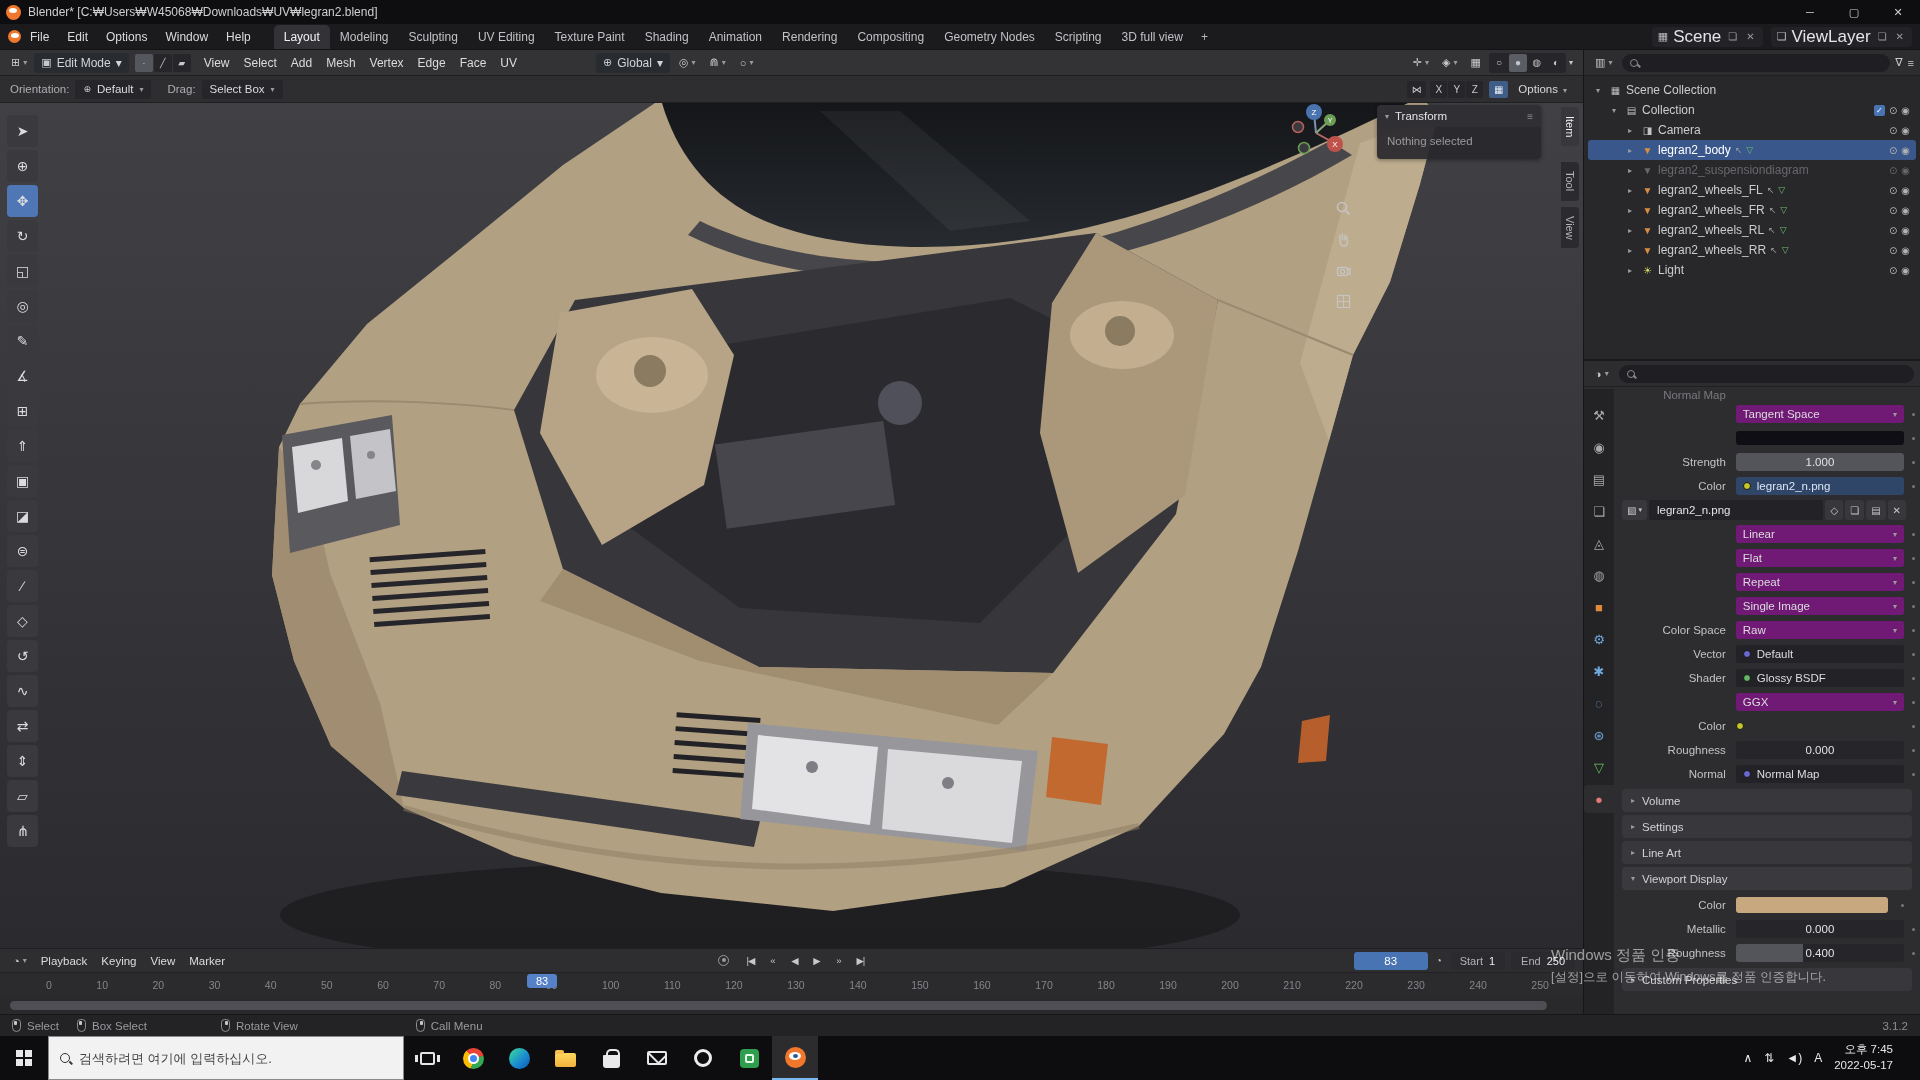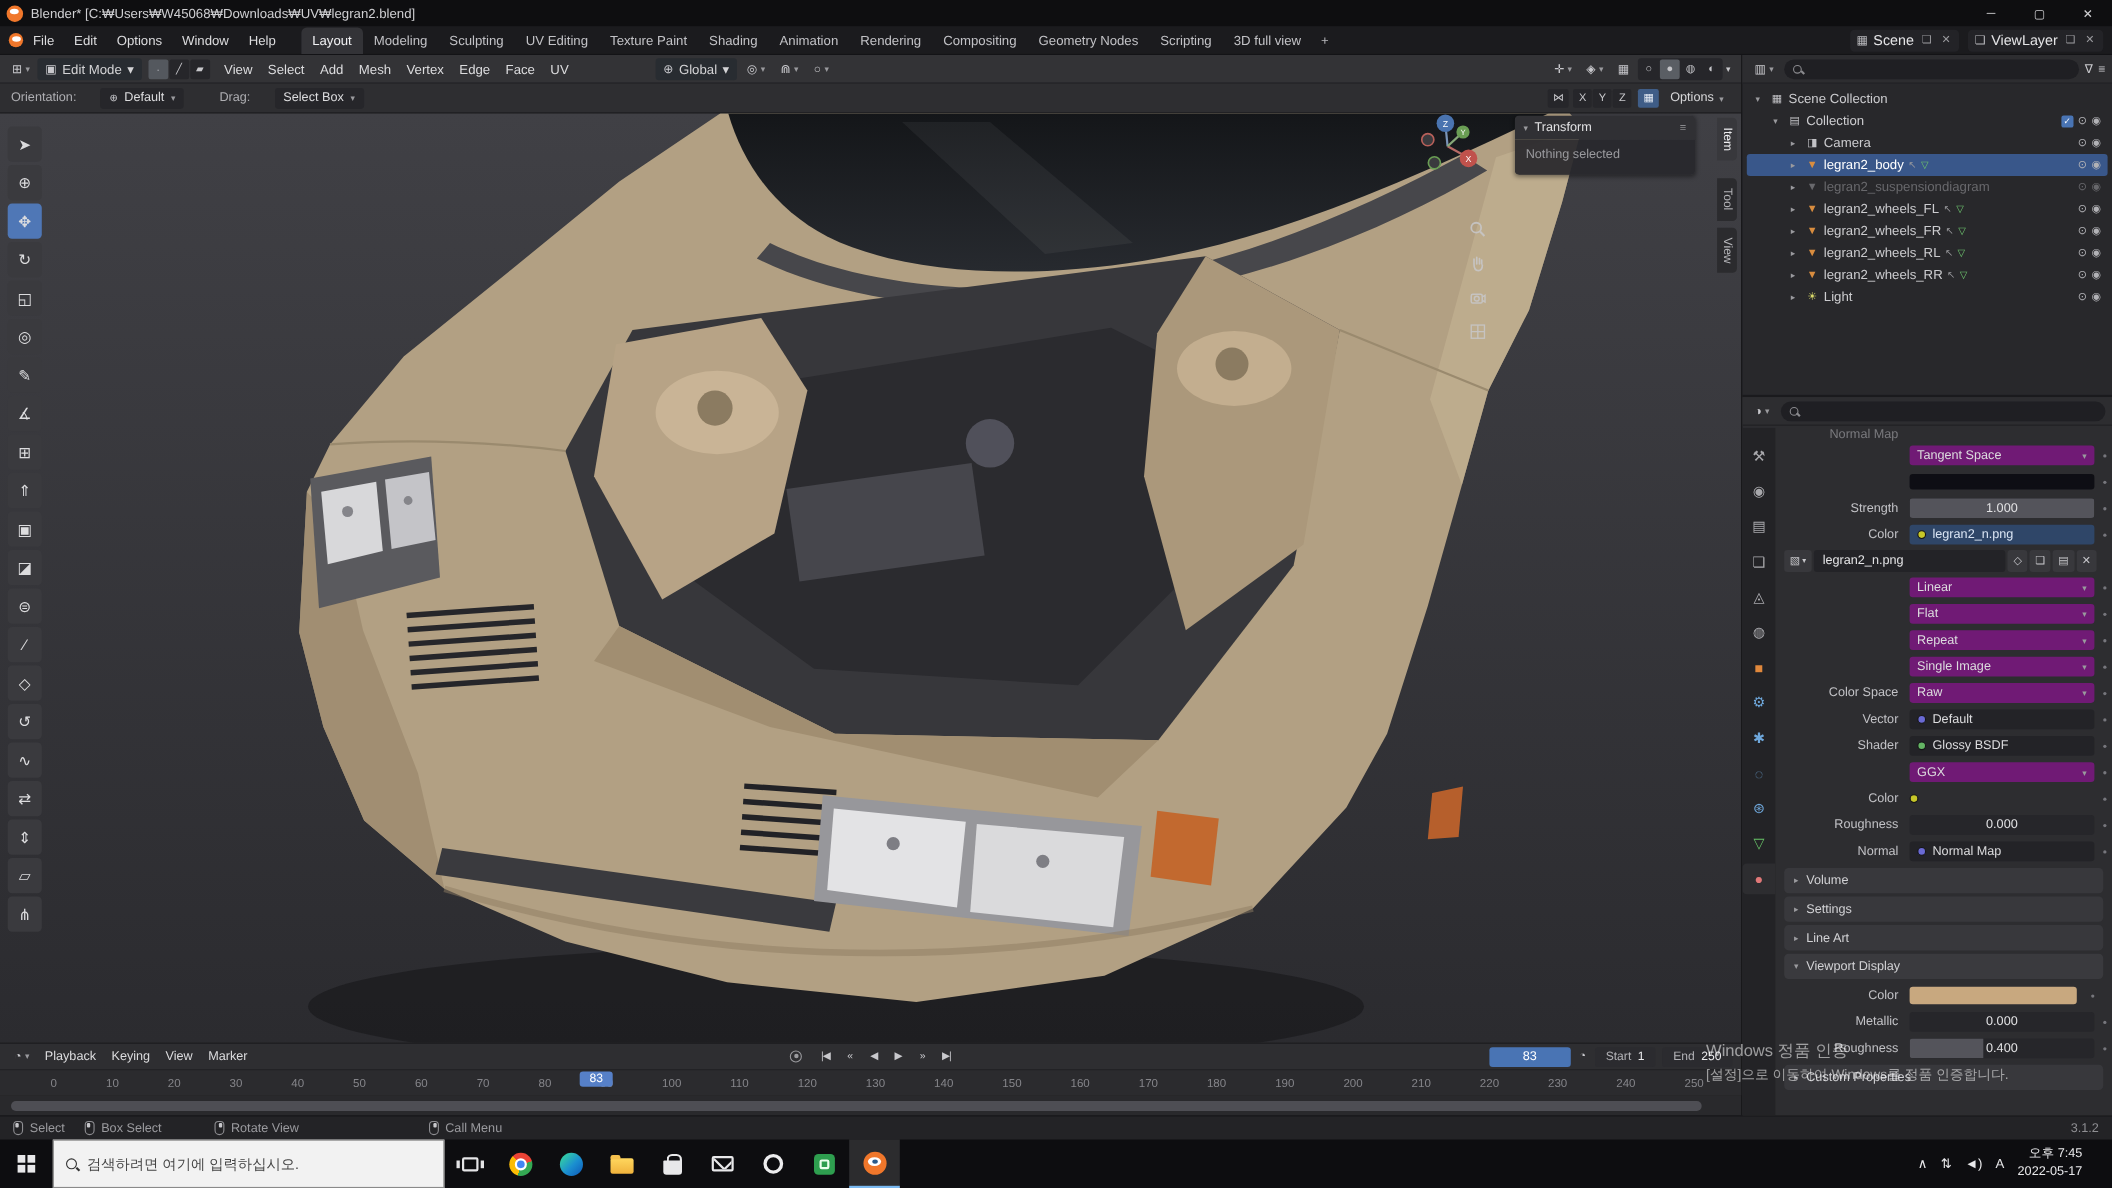"Scene" .mb-widget .wname { font-size: 13px -> 17px }
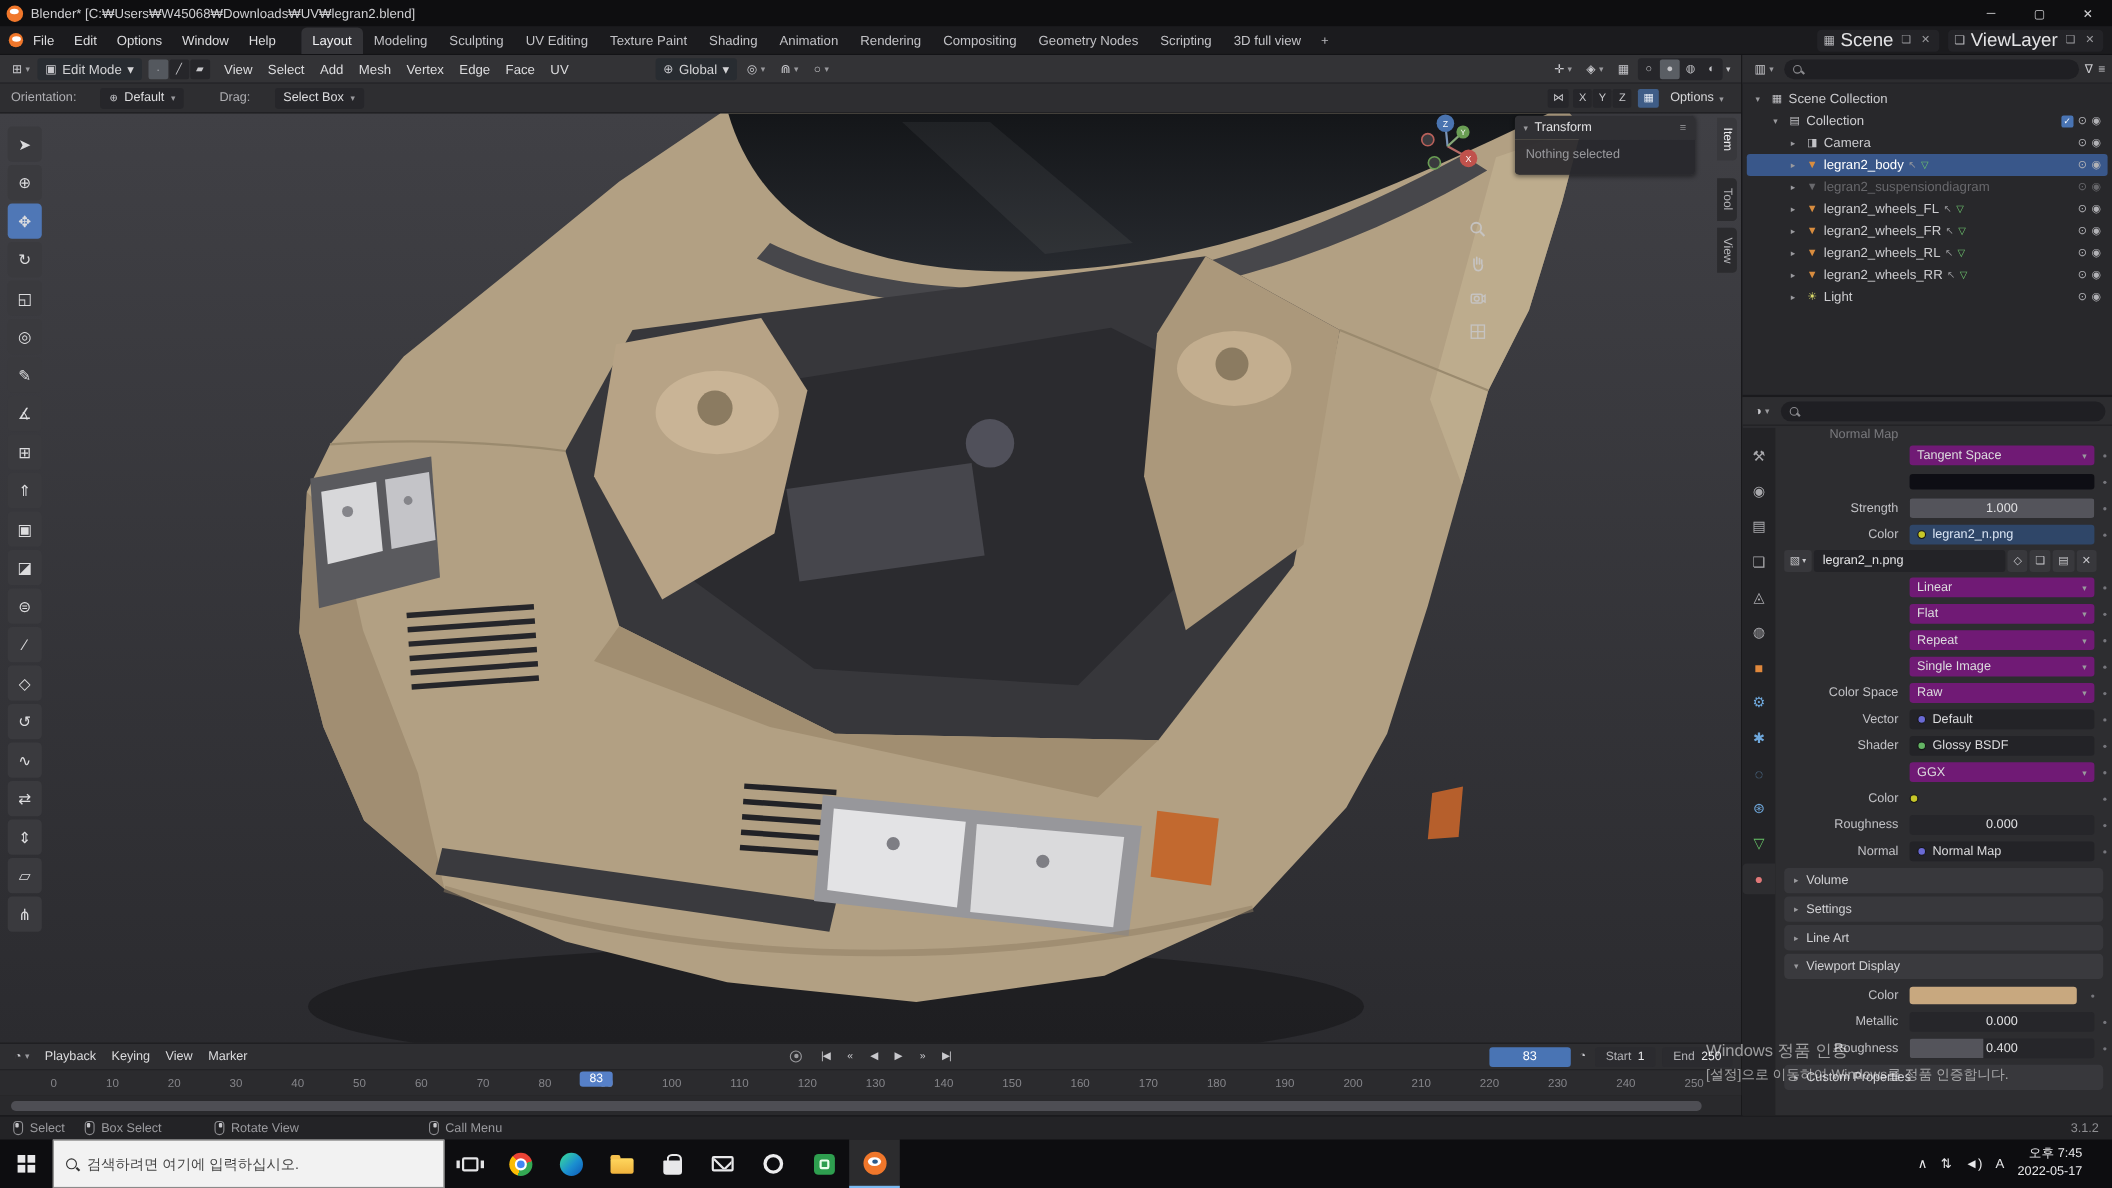"Orientation:" .vp-subheader { gap: 22px -> 6px }
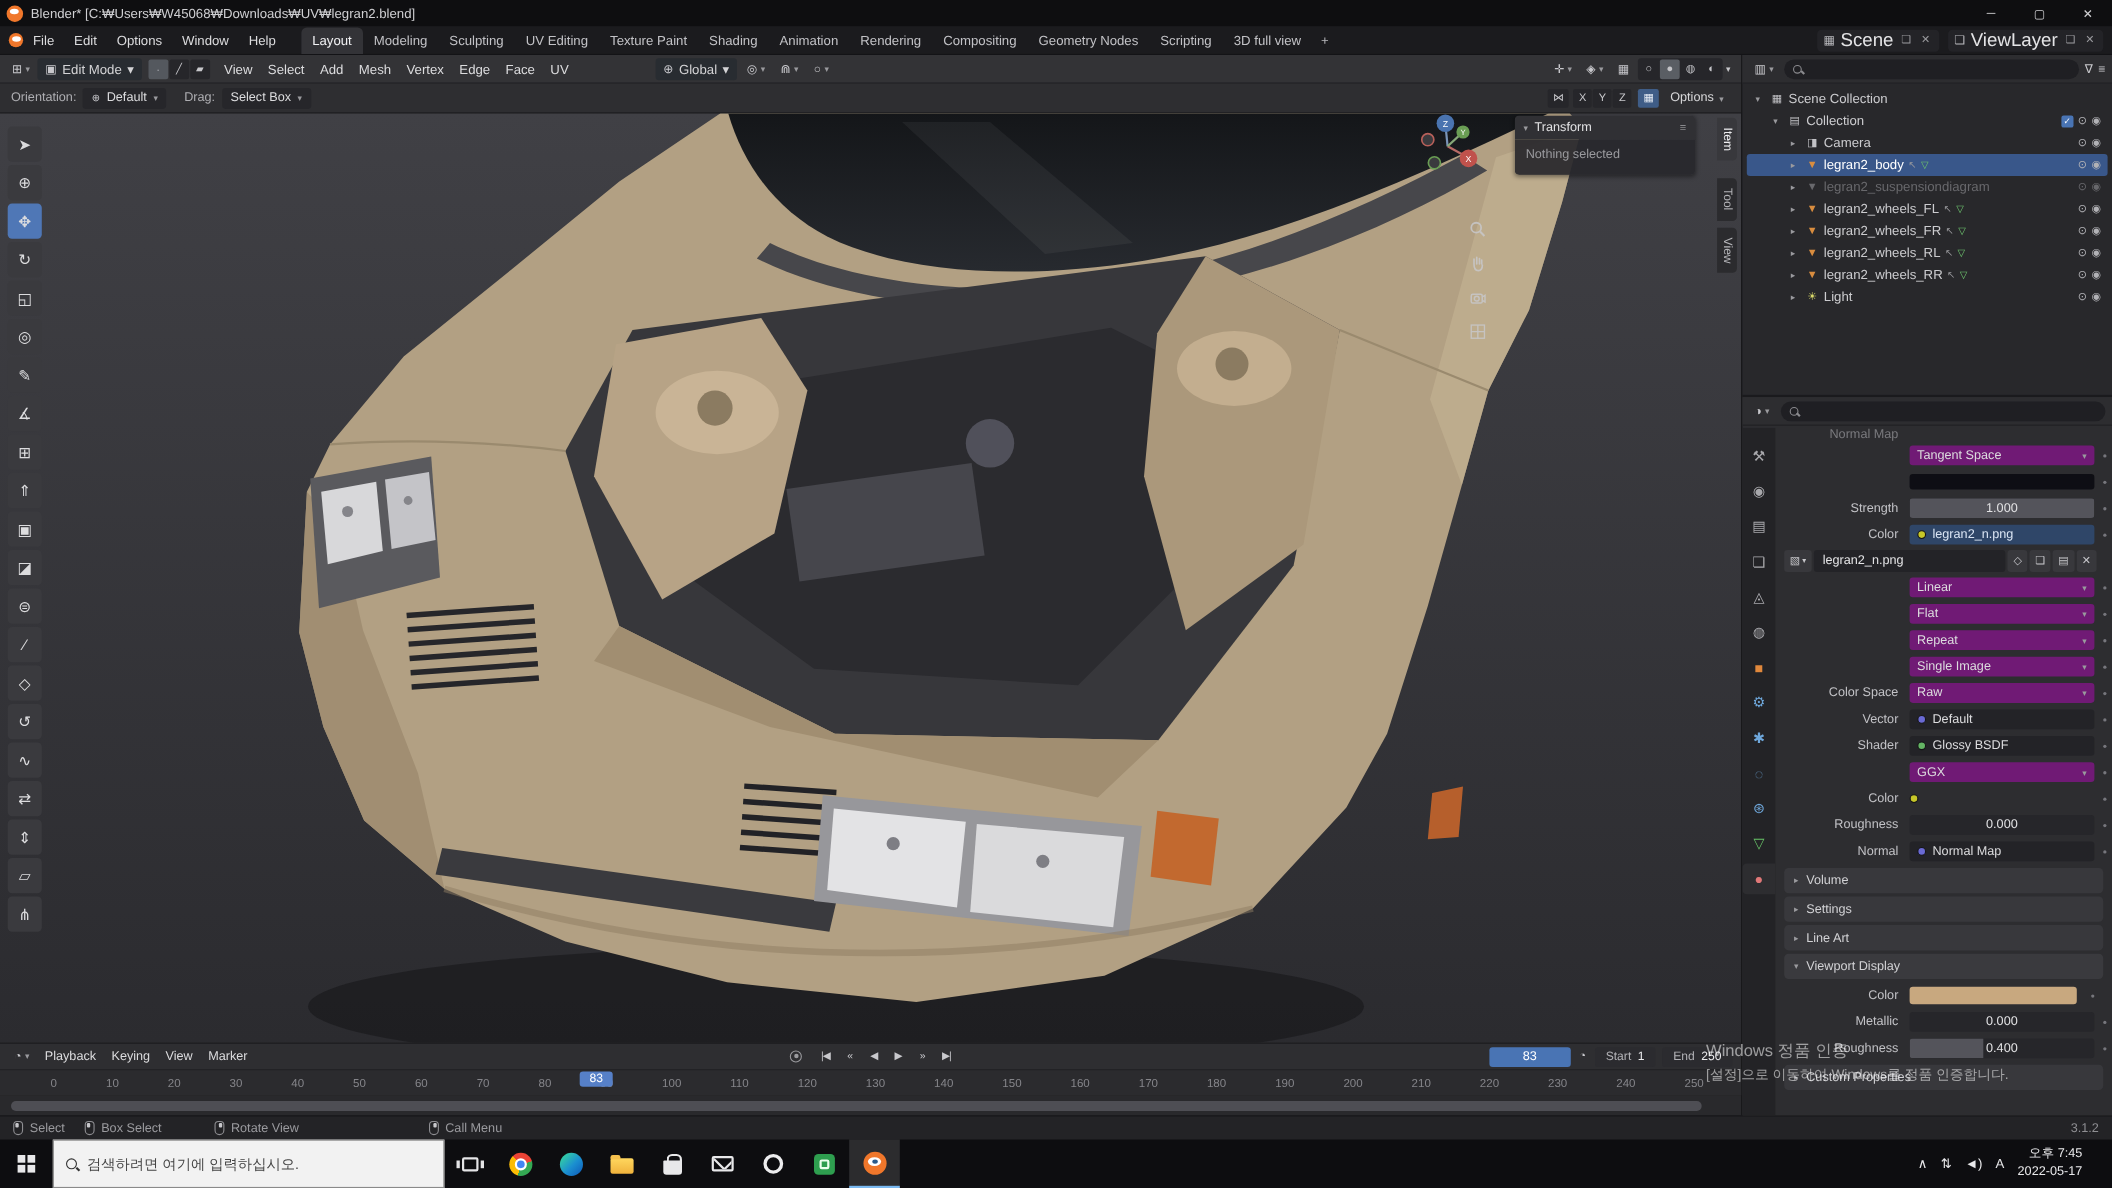"Box Select" .hint.g2 { margin-right: 48px -> 74px }
